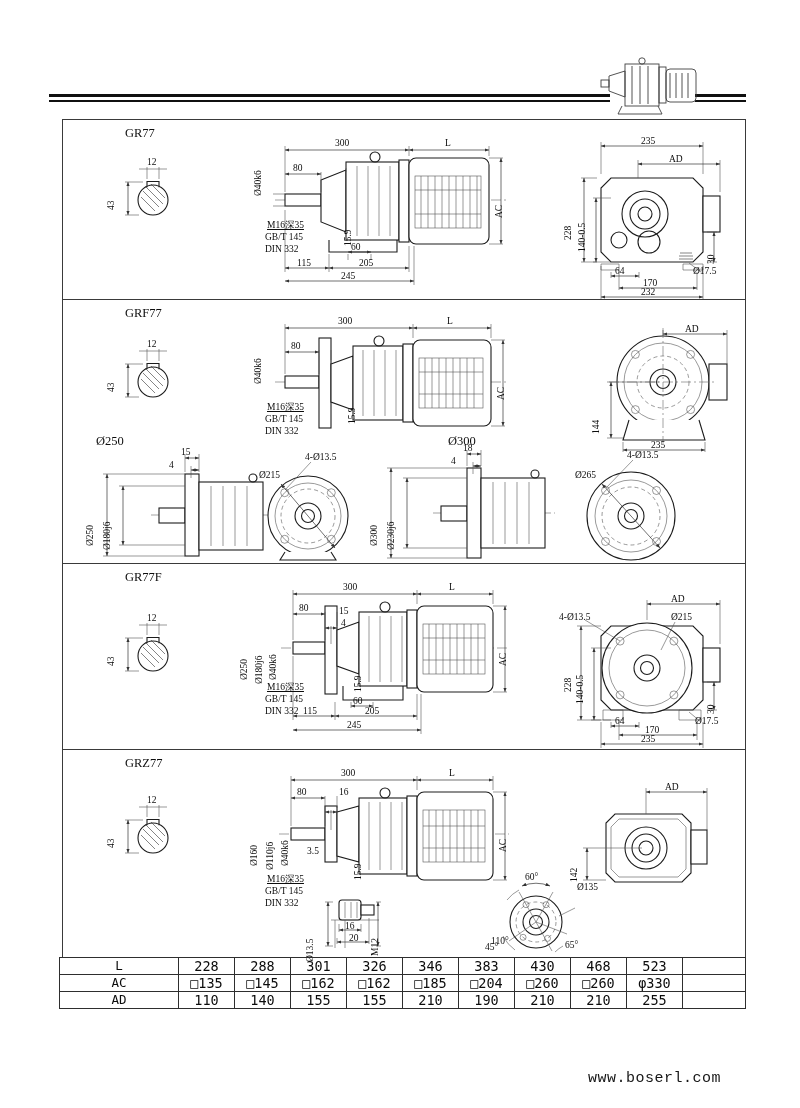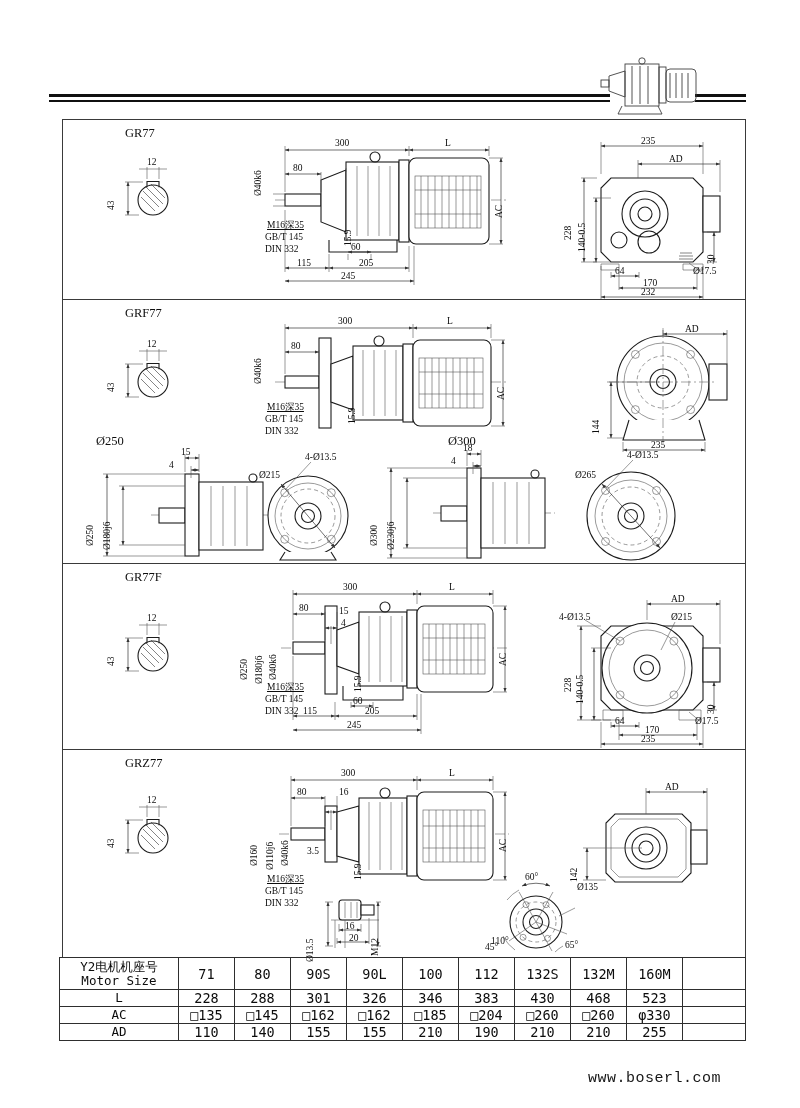"Y2电机机座号" tr.hd { html: <tr> <td> <div>Y2电机机座号</div> <div>Motor Size</div> </td> <td>71</td> <td>80</td> <td>90S</td> <td>90L</td> <td>100</td> <td>112</td> <td>132S</td> <td>132M</td> <td>160M</td> <td></td> </tr> -> none }
